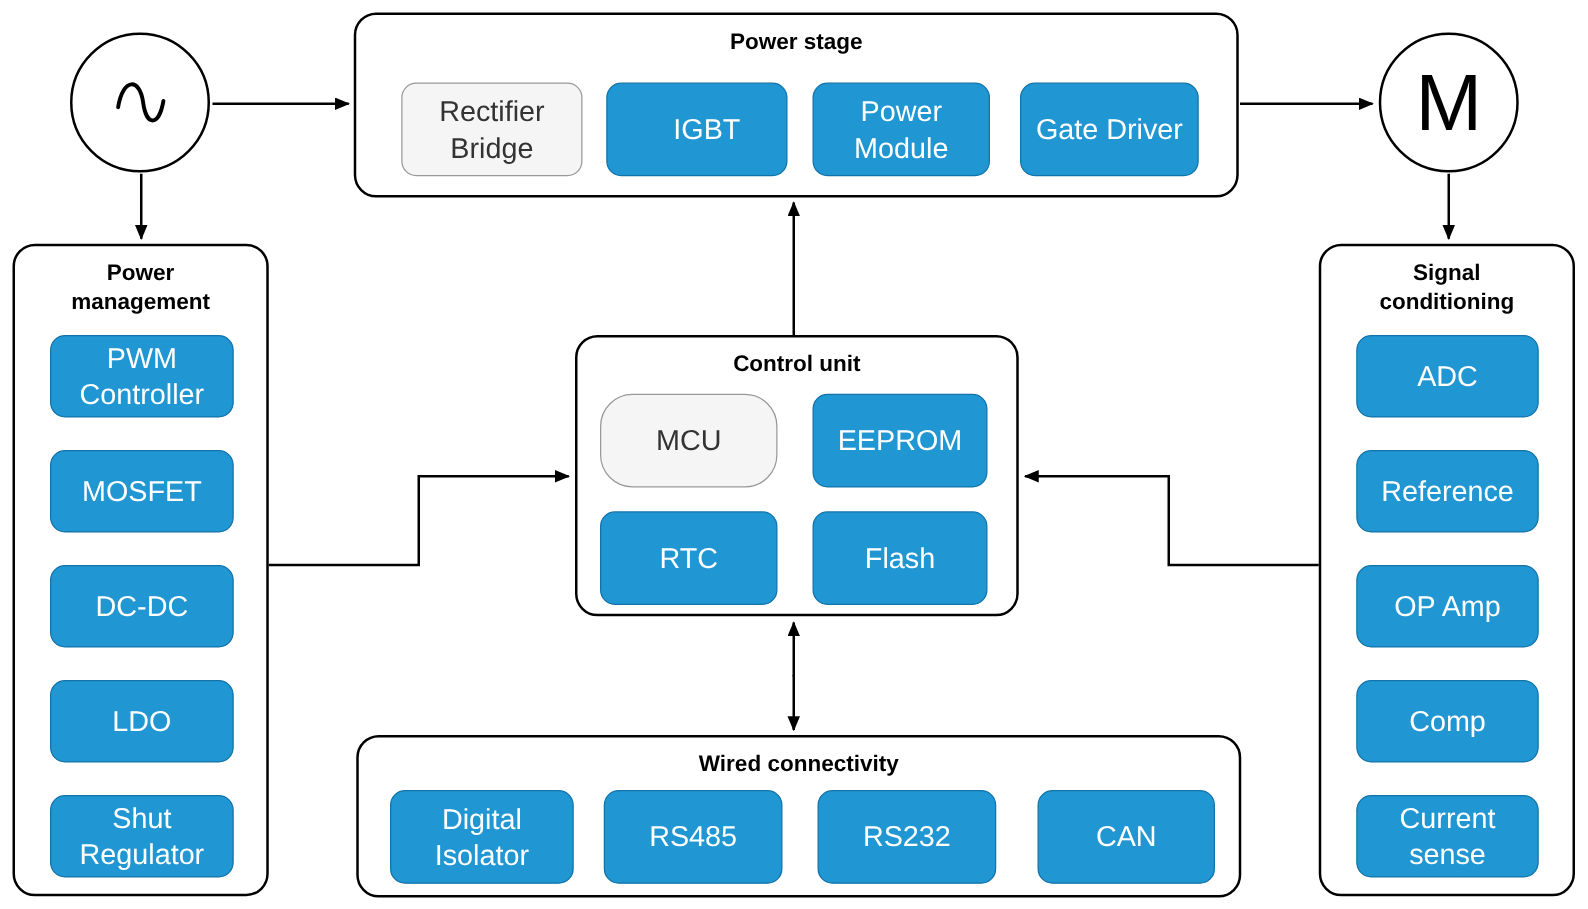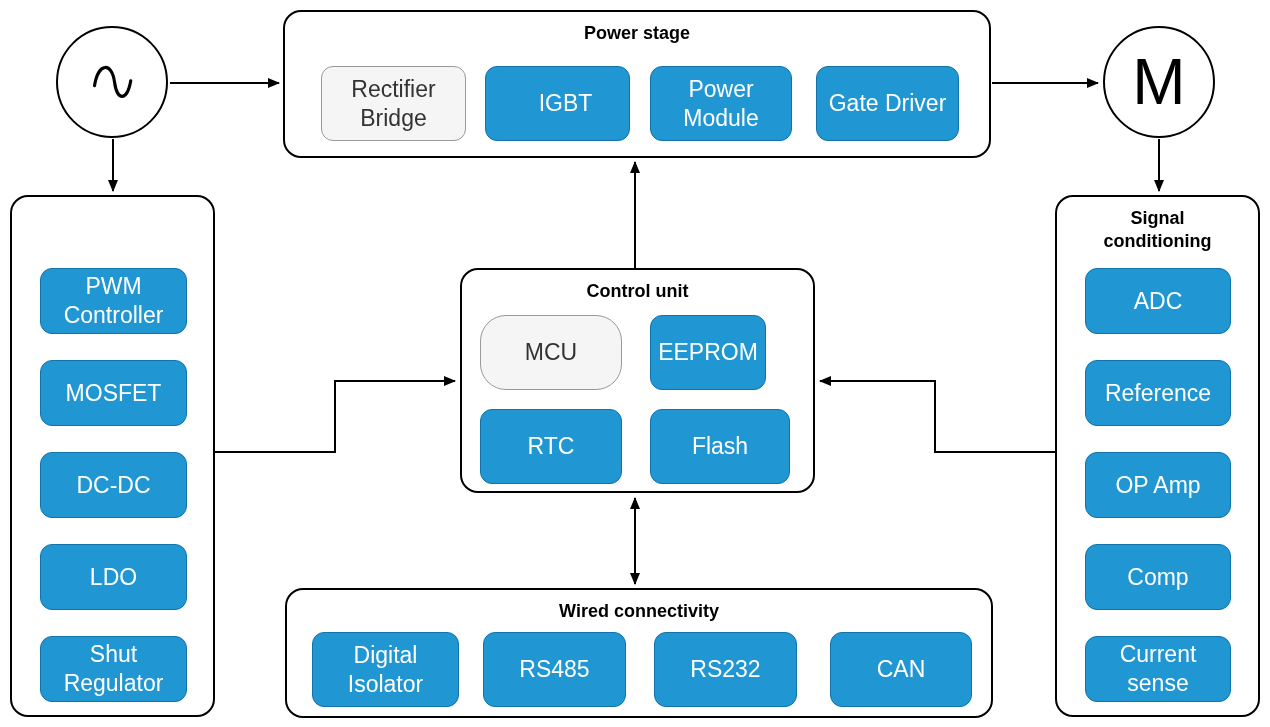"Power management" div.gtitle { html: none -> <div>Power management</div> }
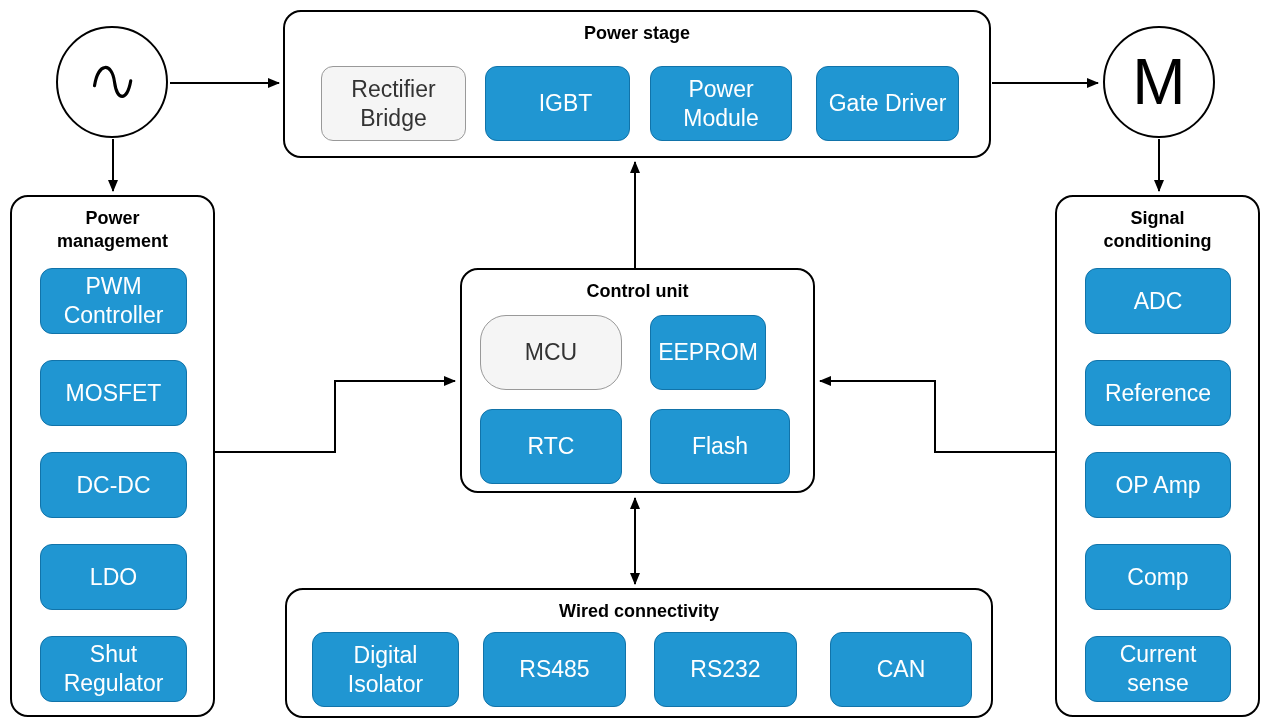"EEPROM" div.block { width: 116px -> 140px }
